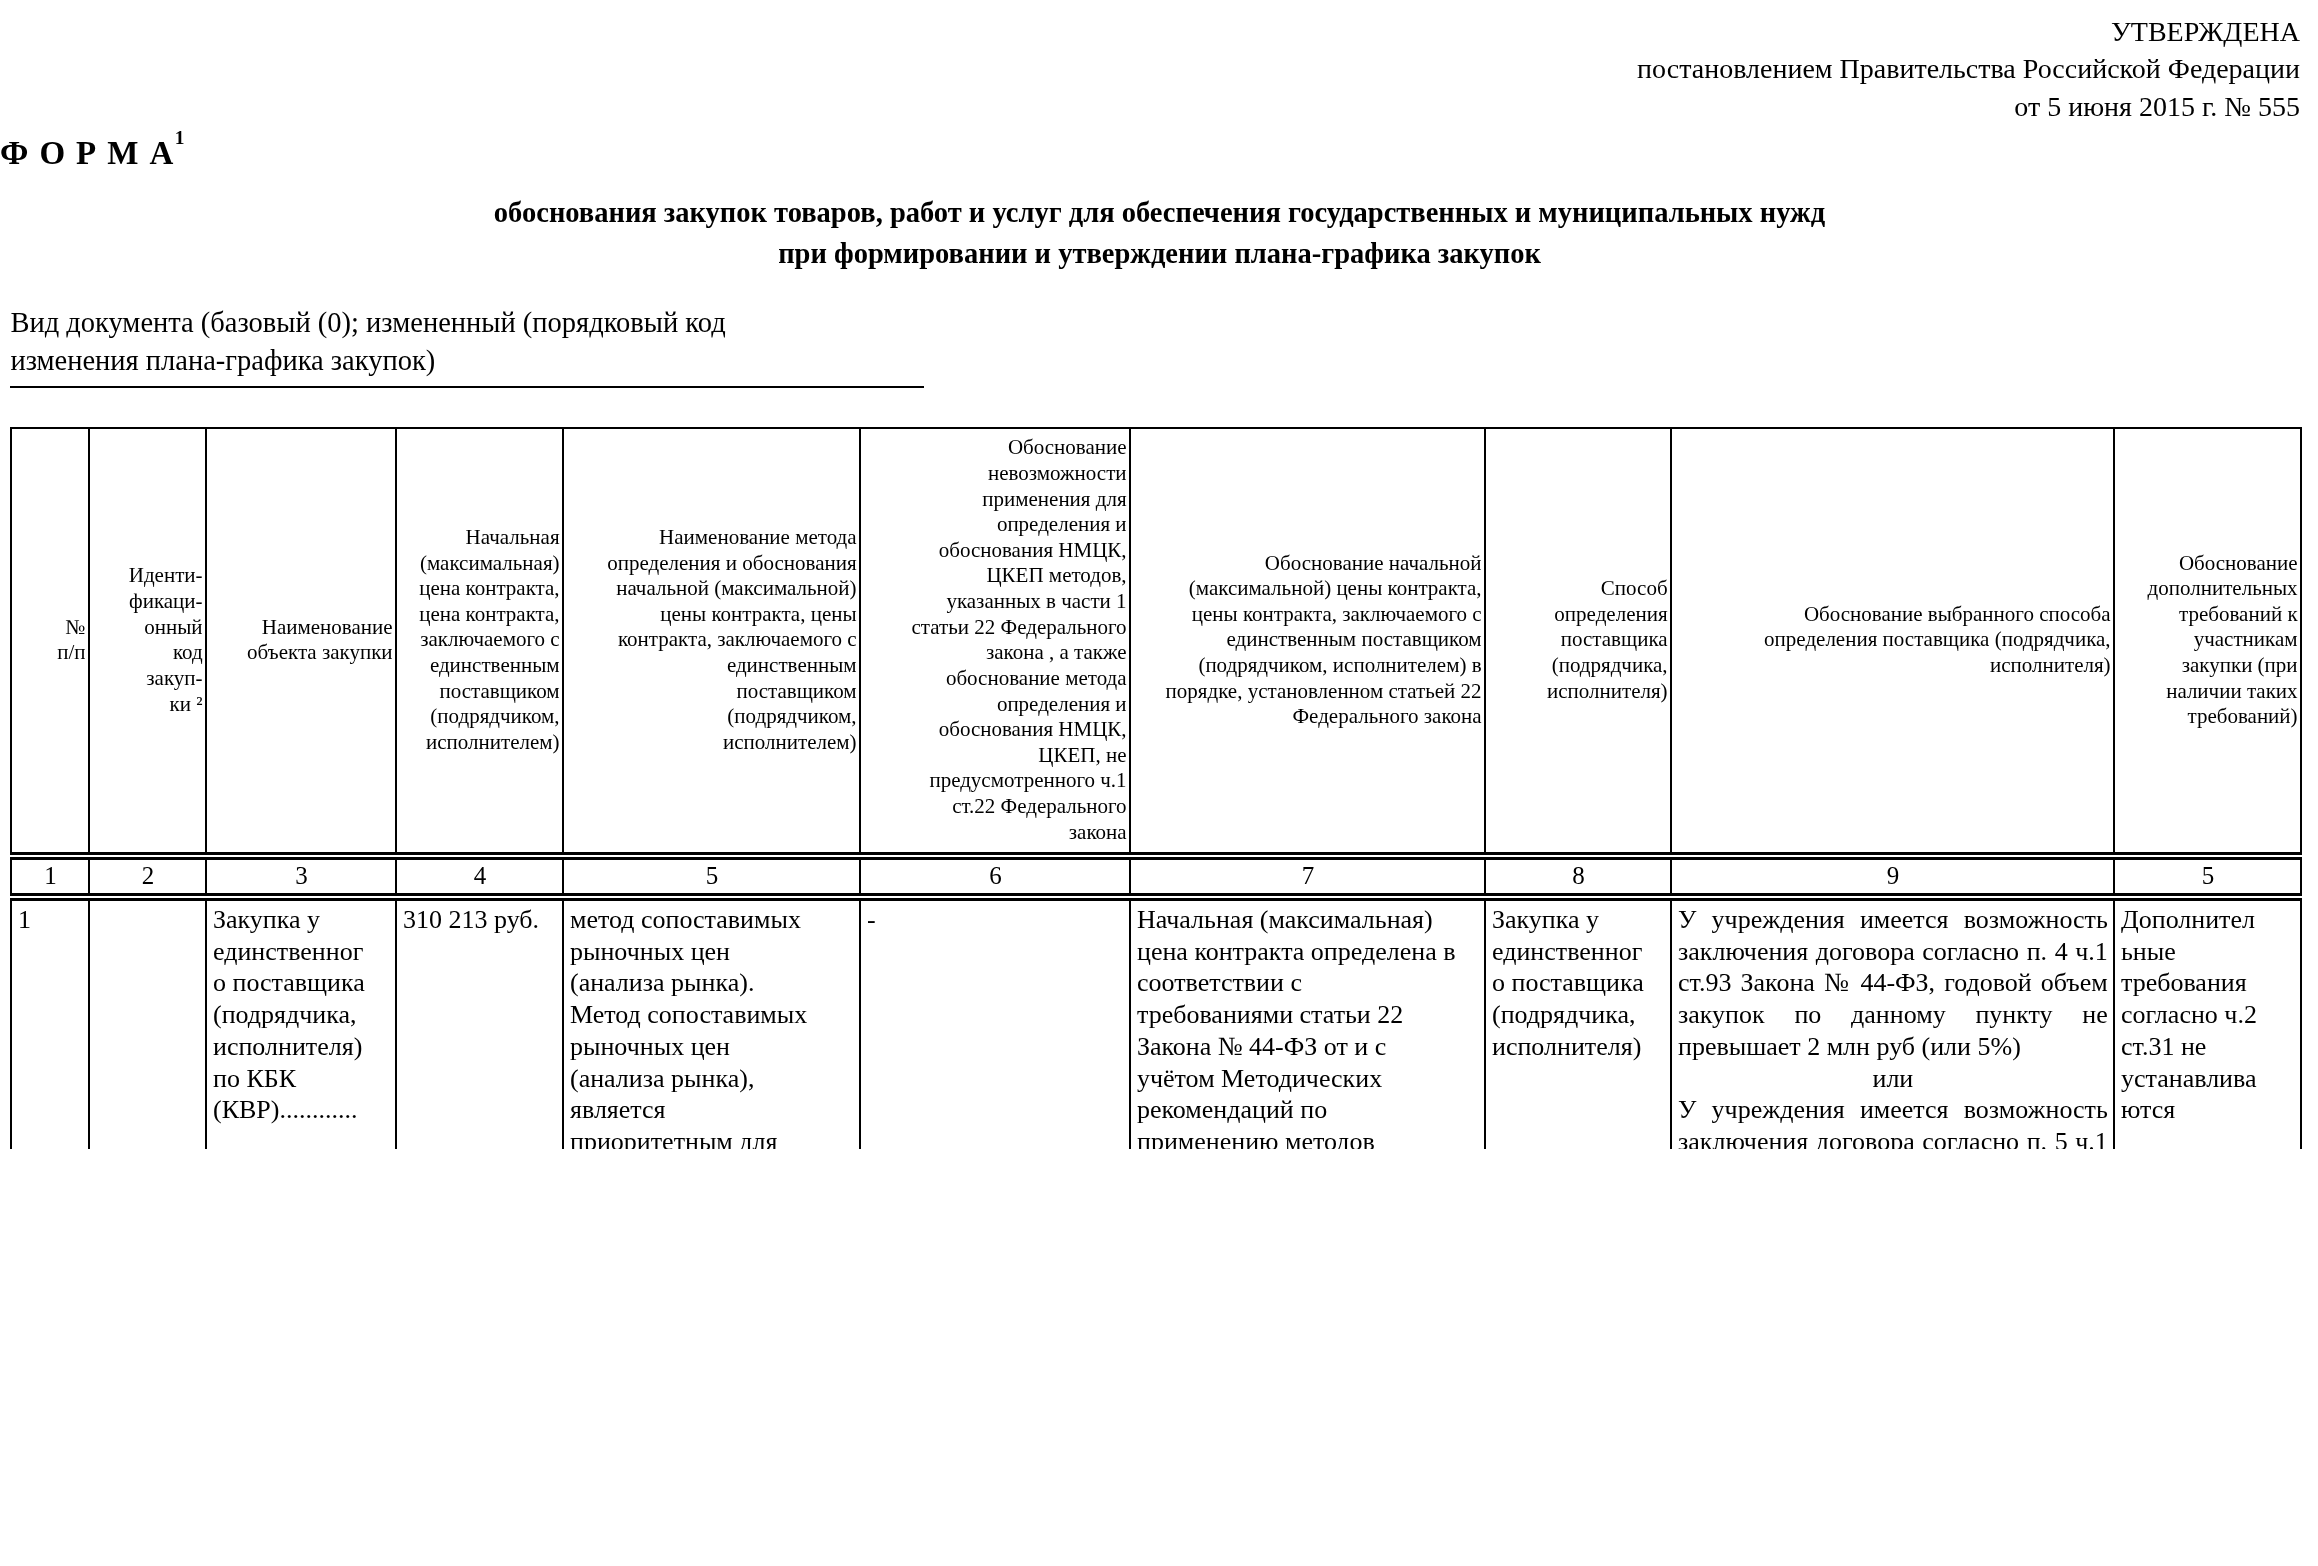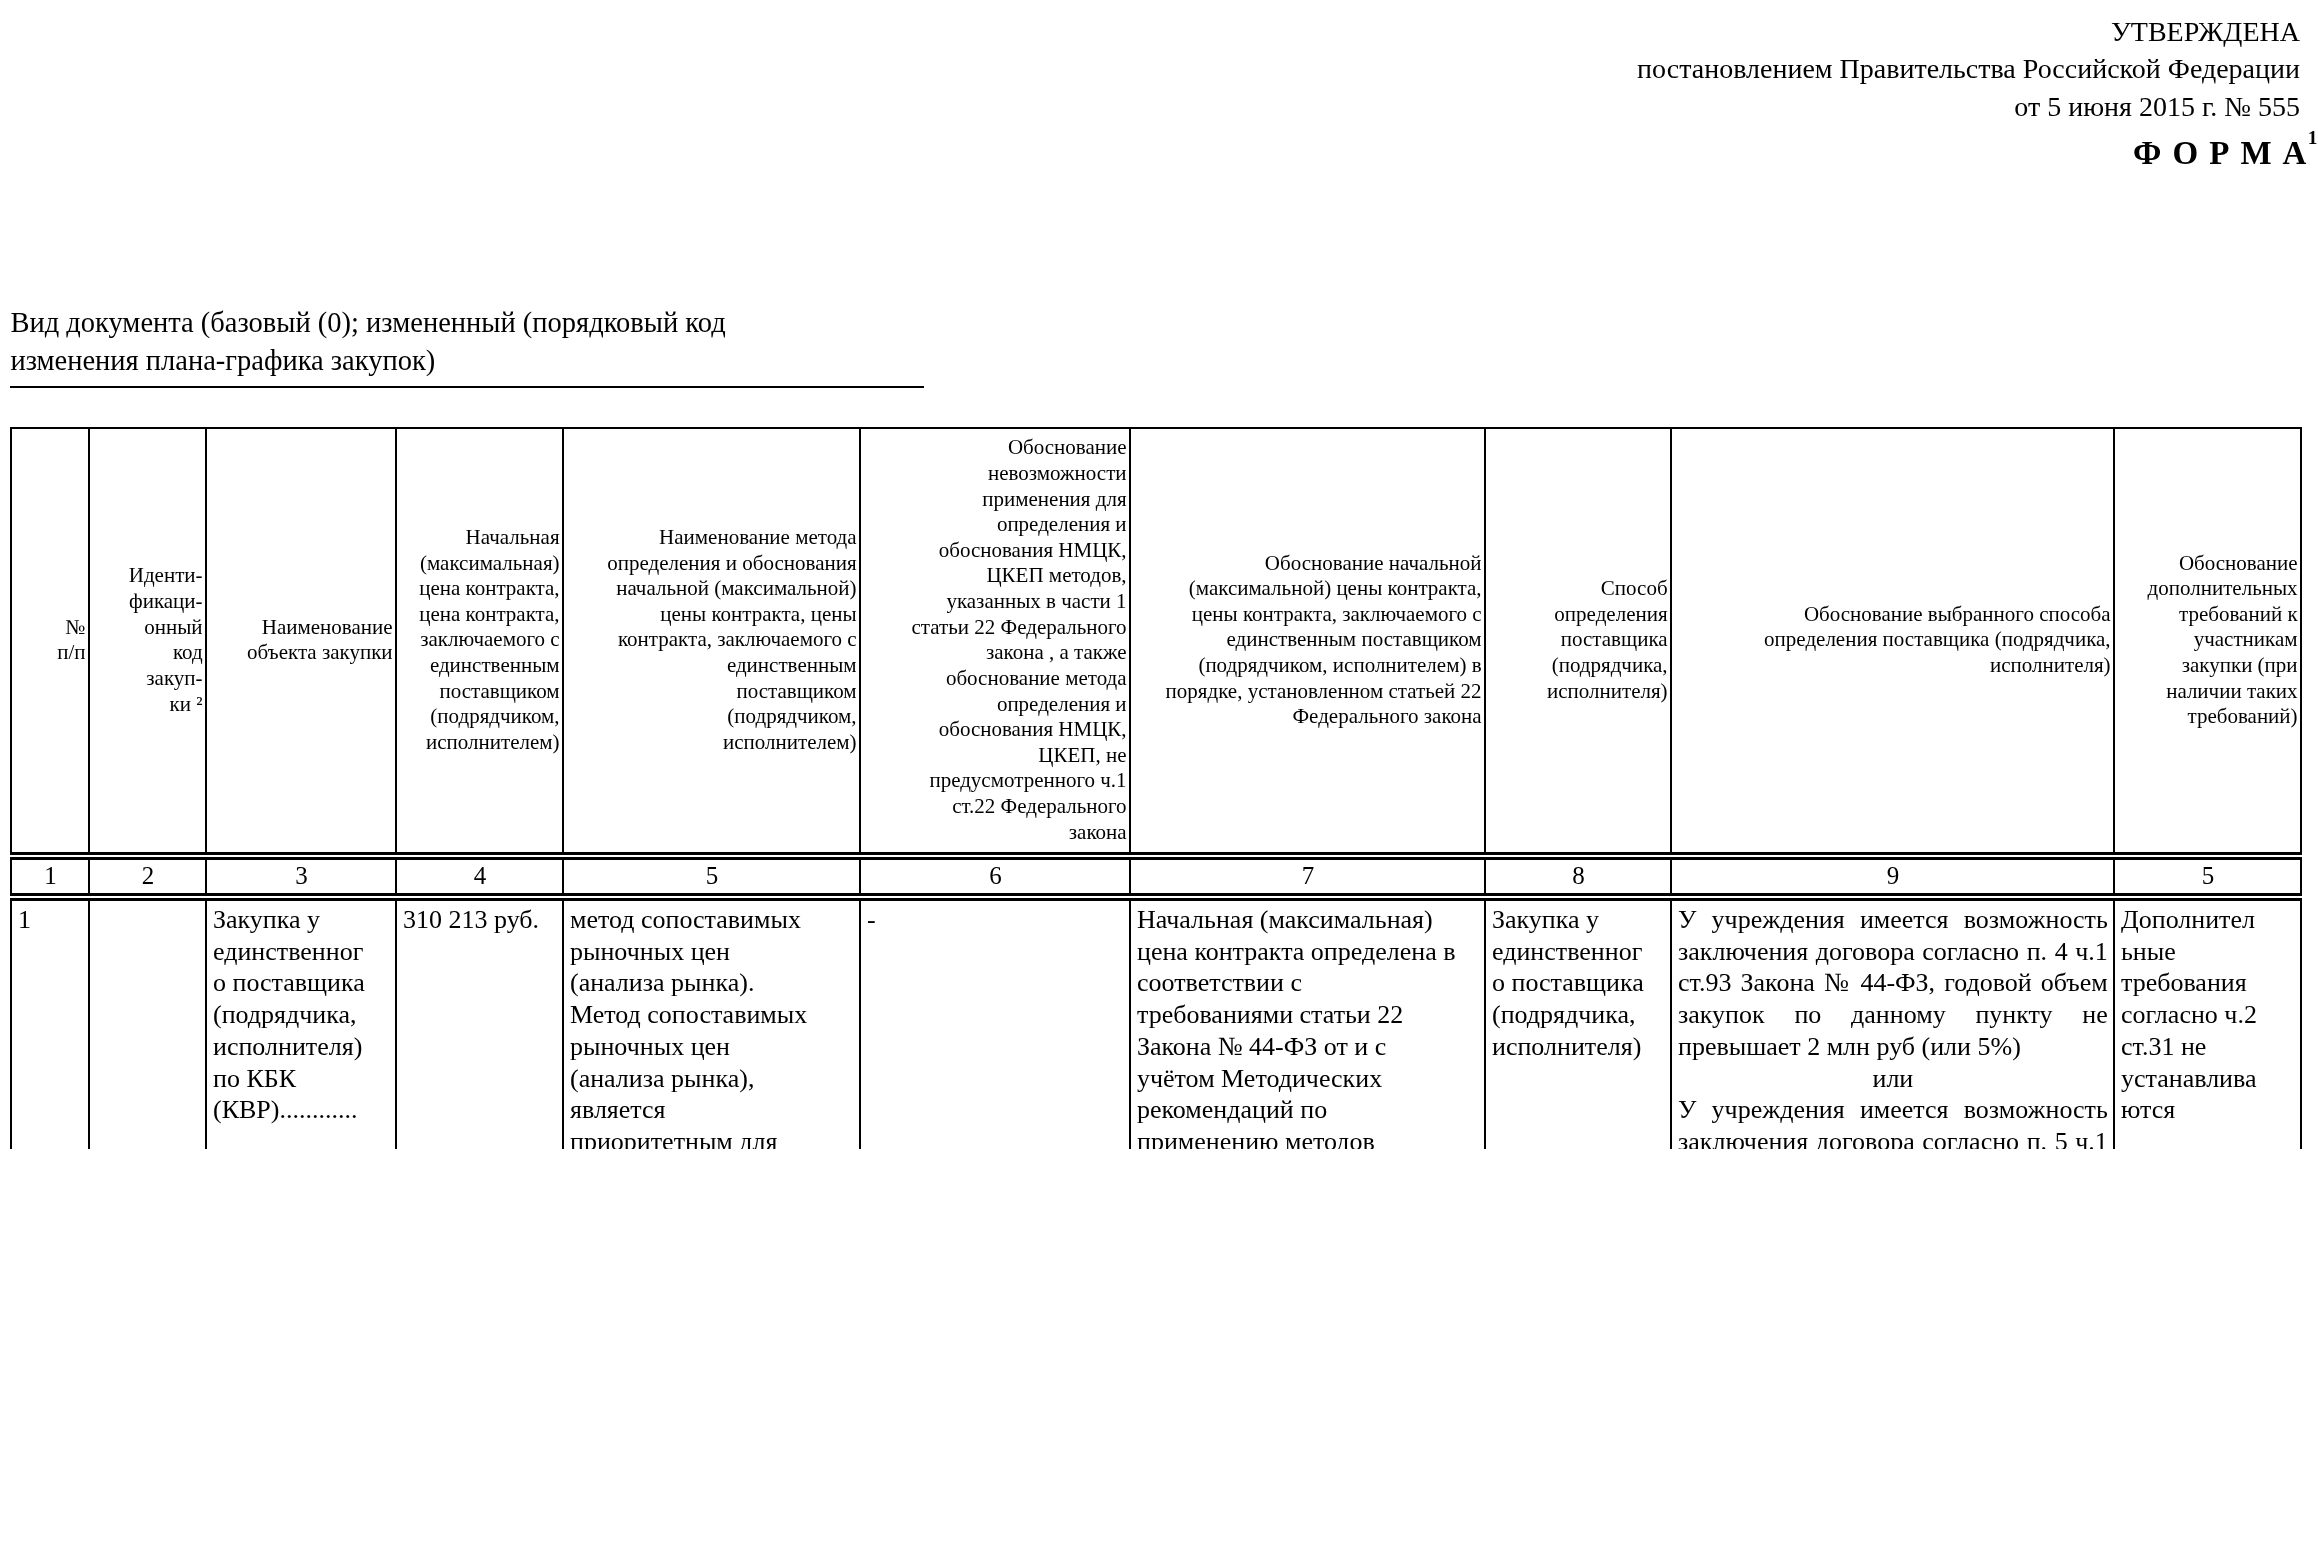"Ф О Р М А1" .form-title { text-align: right -> left }
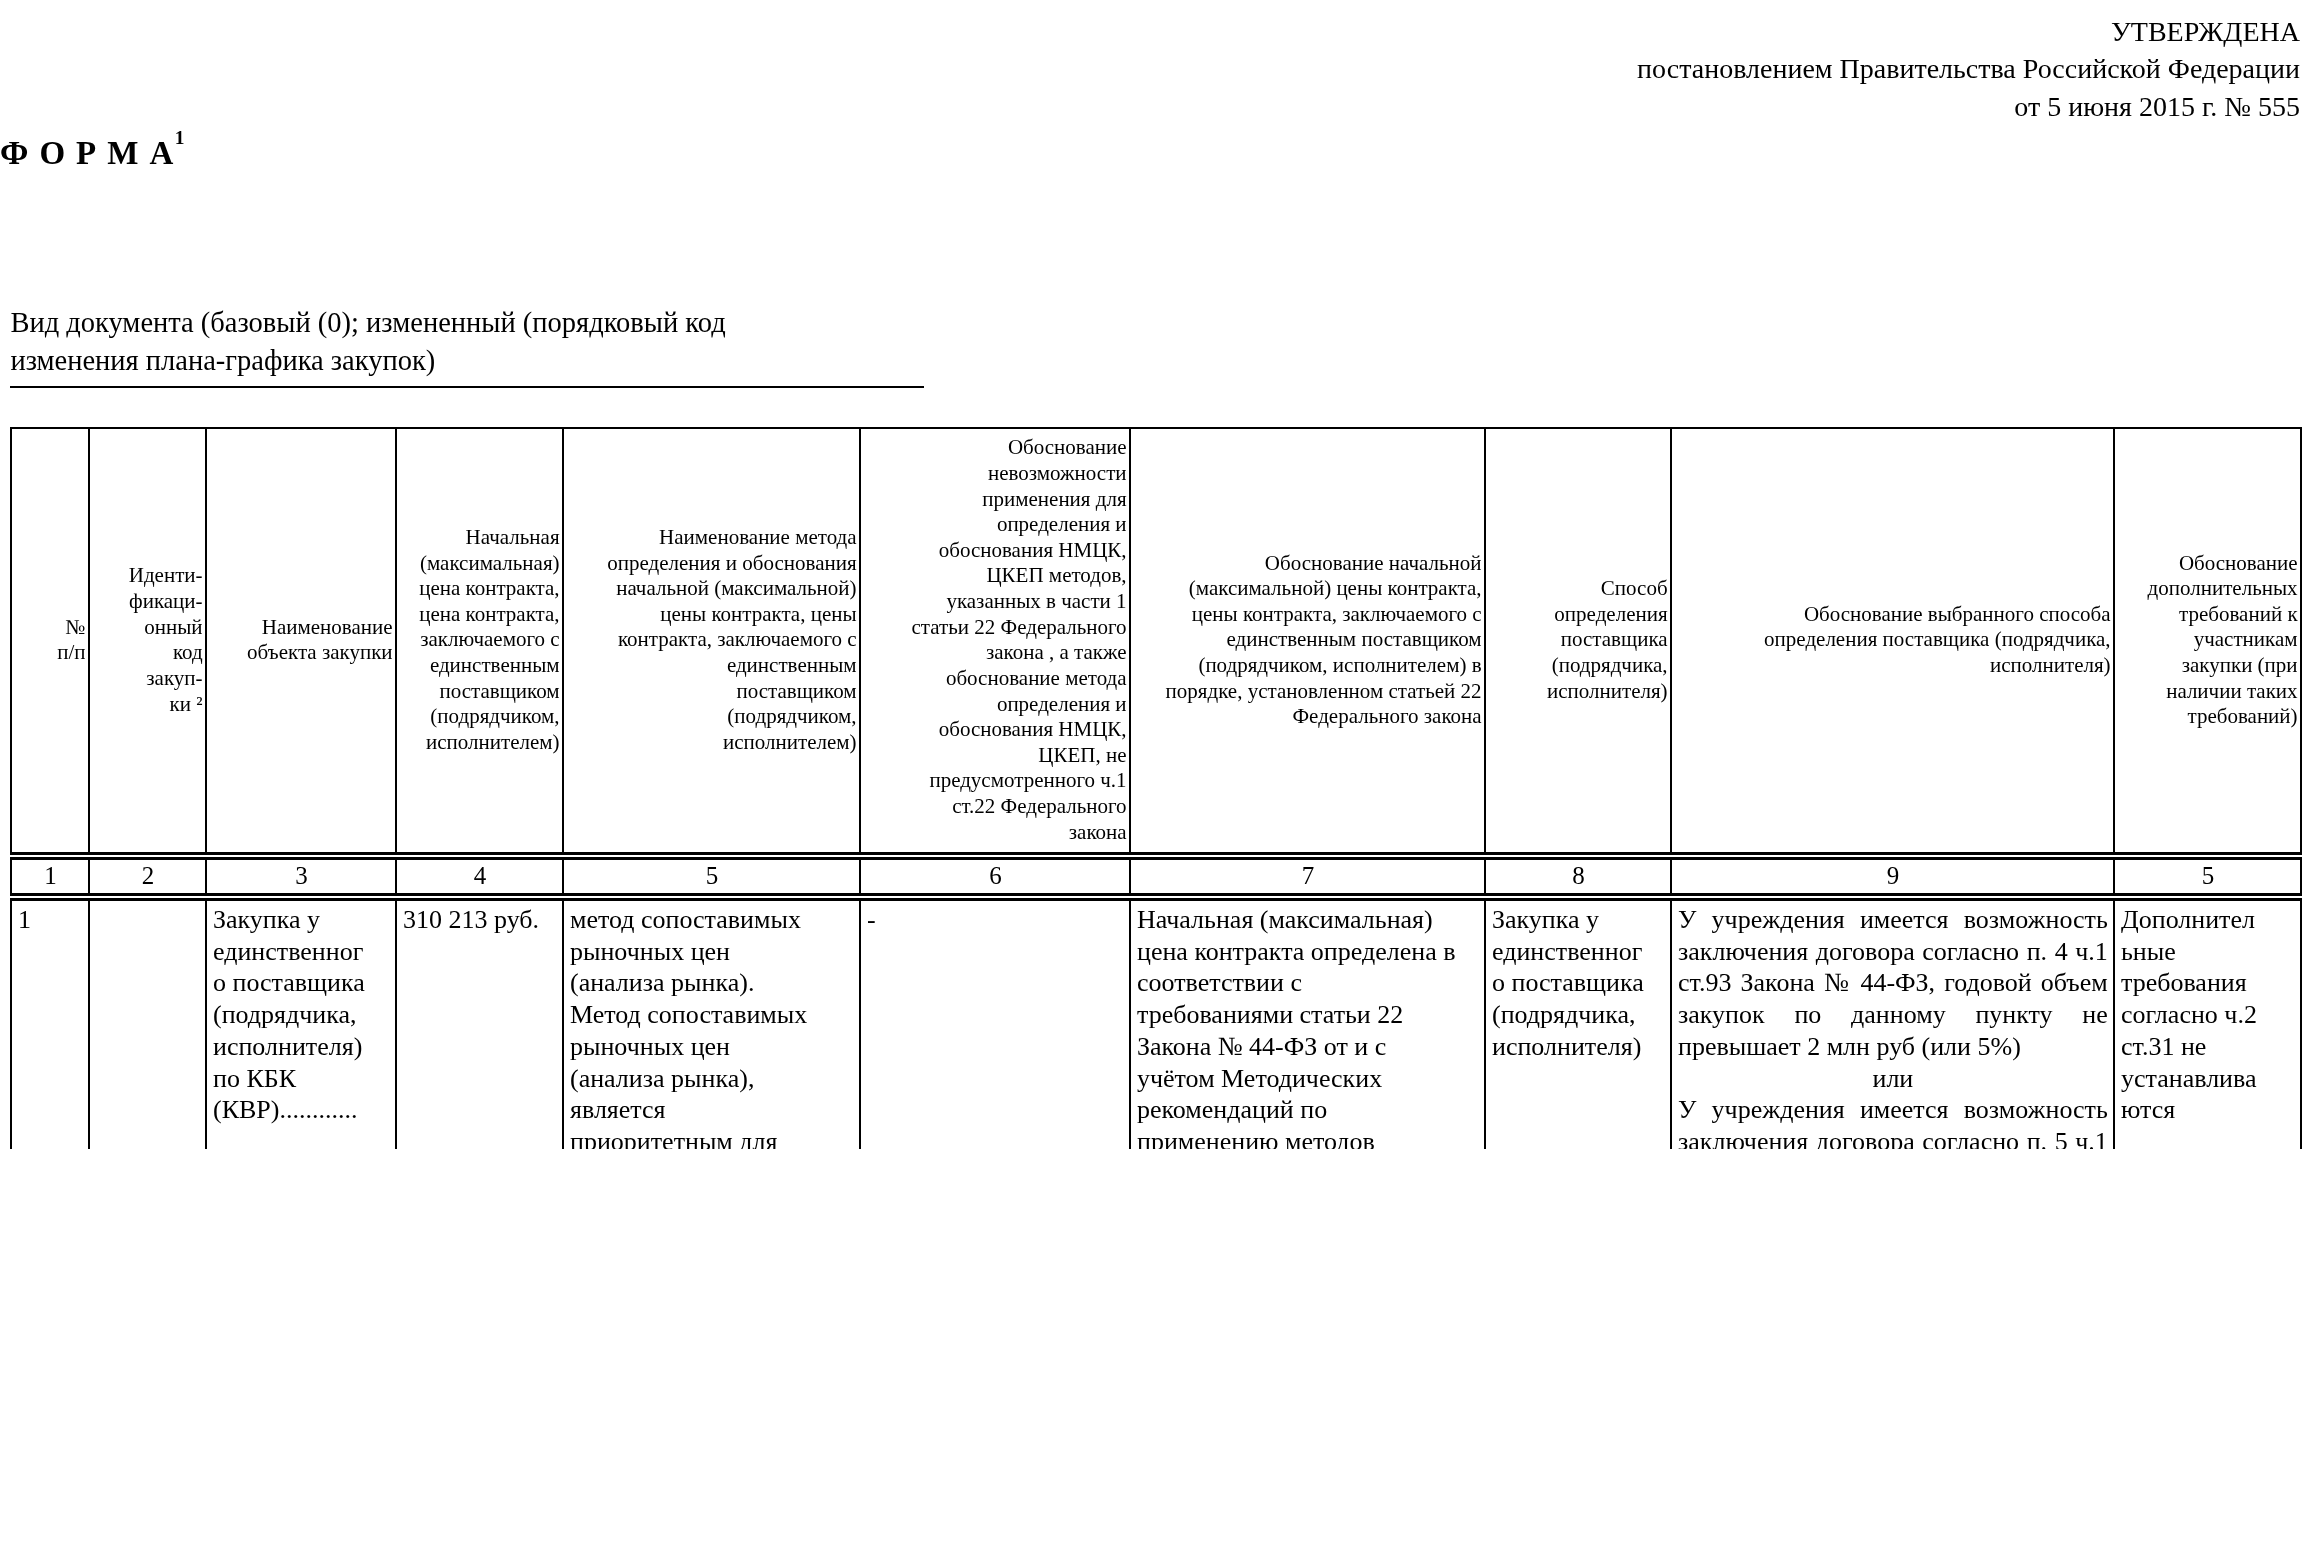"обоснования закупок товаров, работ и" div.subtitle { html: none -> <div> <div>обоснования закупок товаров, работ и услуг для обеспечения государственных и муниципальных нужд</div> <div>при формировании и утверждении плана-графика закупок</div> </div> }
